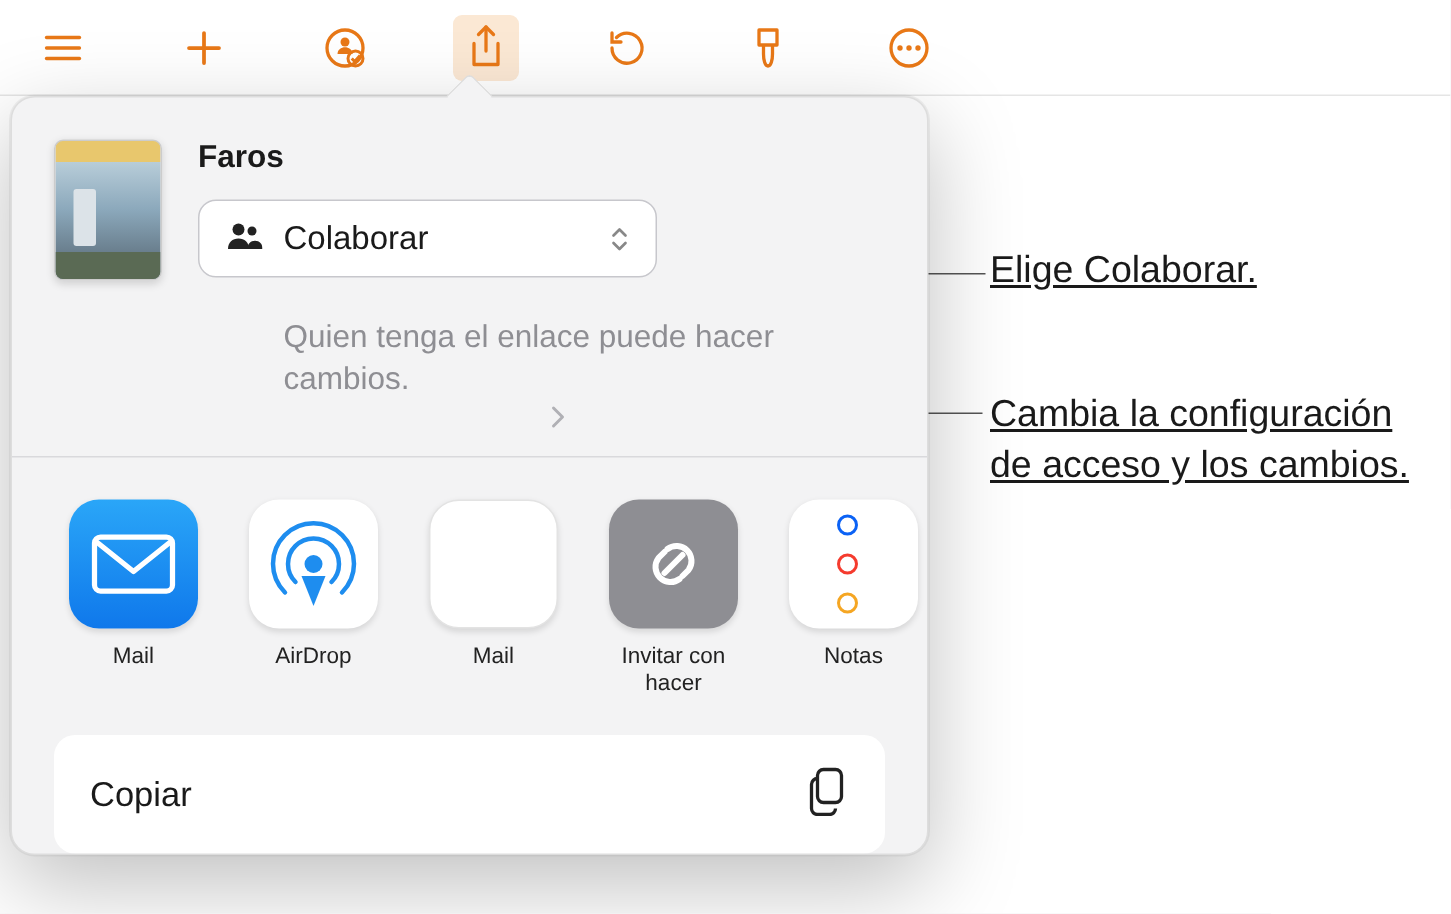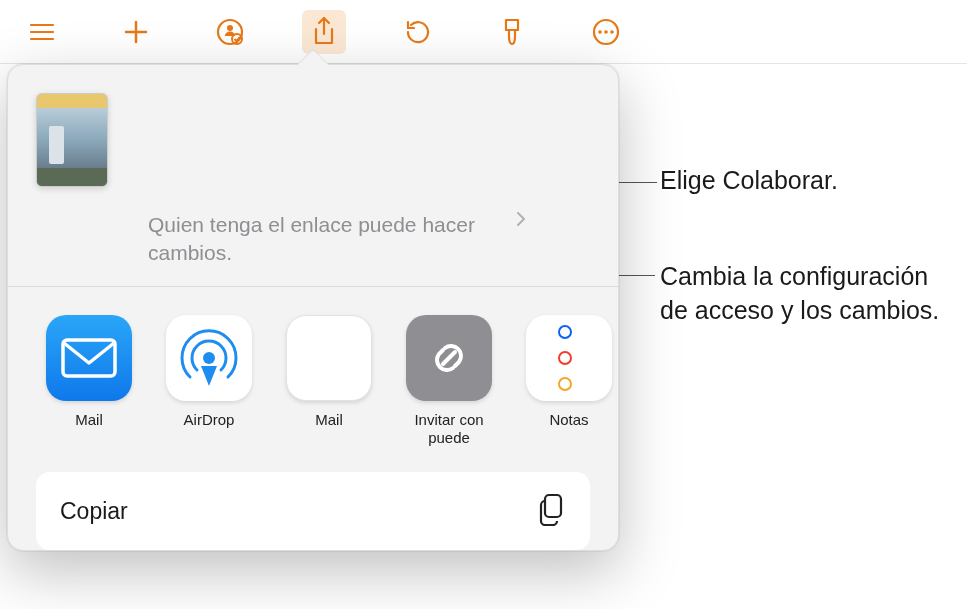"Faros" div.share-meta { html: none -> <div> <div>Faros</div> <div> <span> <svg> <circle></circle> <path></path> <circle></circle> <path></path> </svg> </span> <span>Colaborar</span> <span> <svg> <path></path> </svg> <svg> <path></path> </svg> </span> </div> </div> }
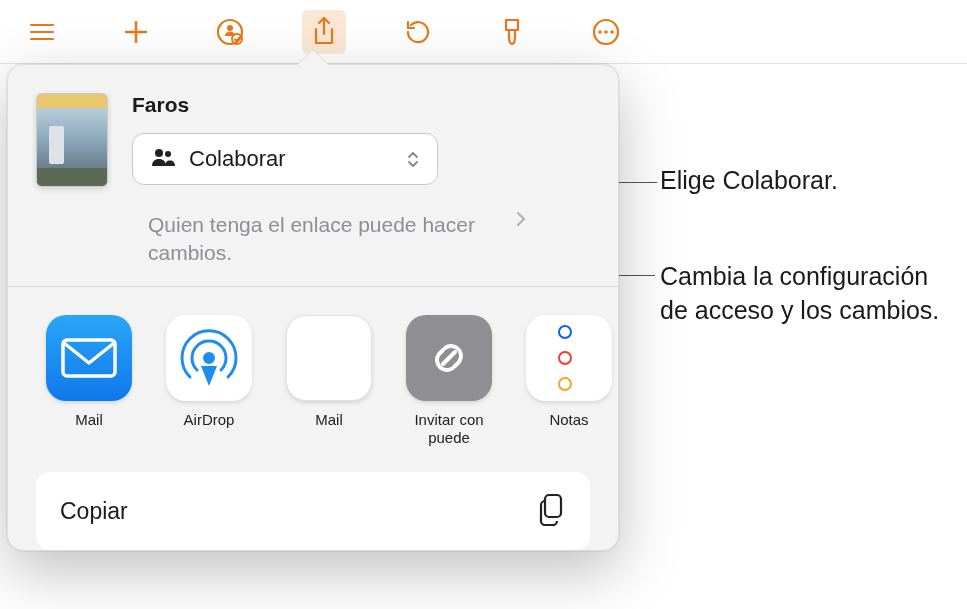"Elige Colaborar." .callout { text-decoration: none -> underline }
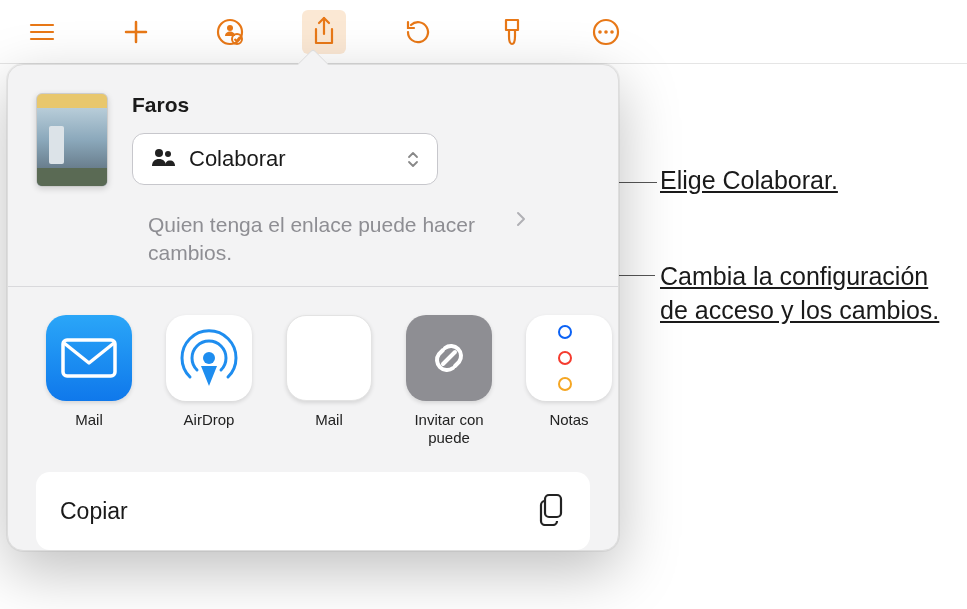"Quien tenga el enlace puede" .permission-row { align-items: flex-start -> center; flex-direction: none -> column }
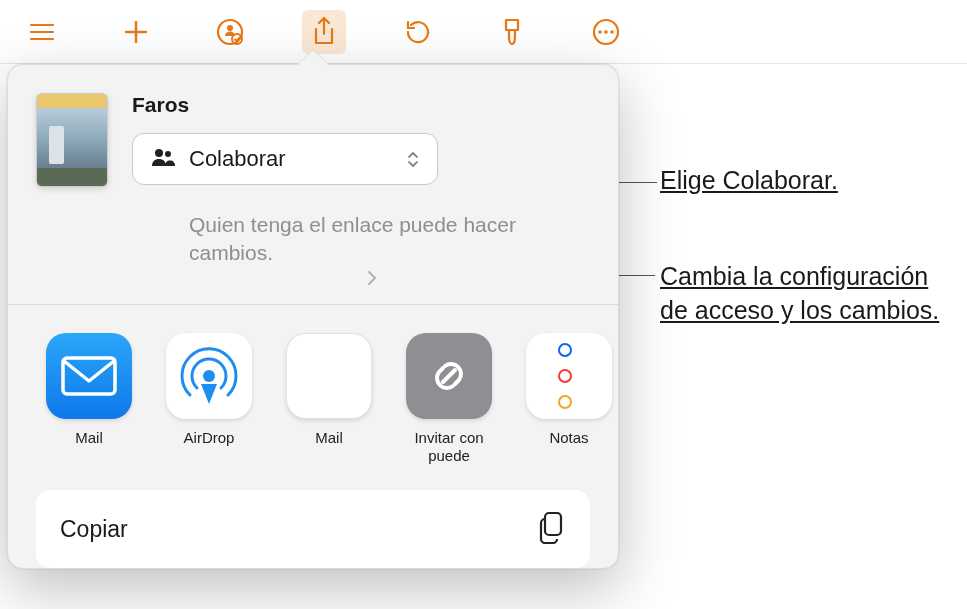"Invitar con puede" div.app-label { text: puede -> hacer }
